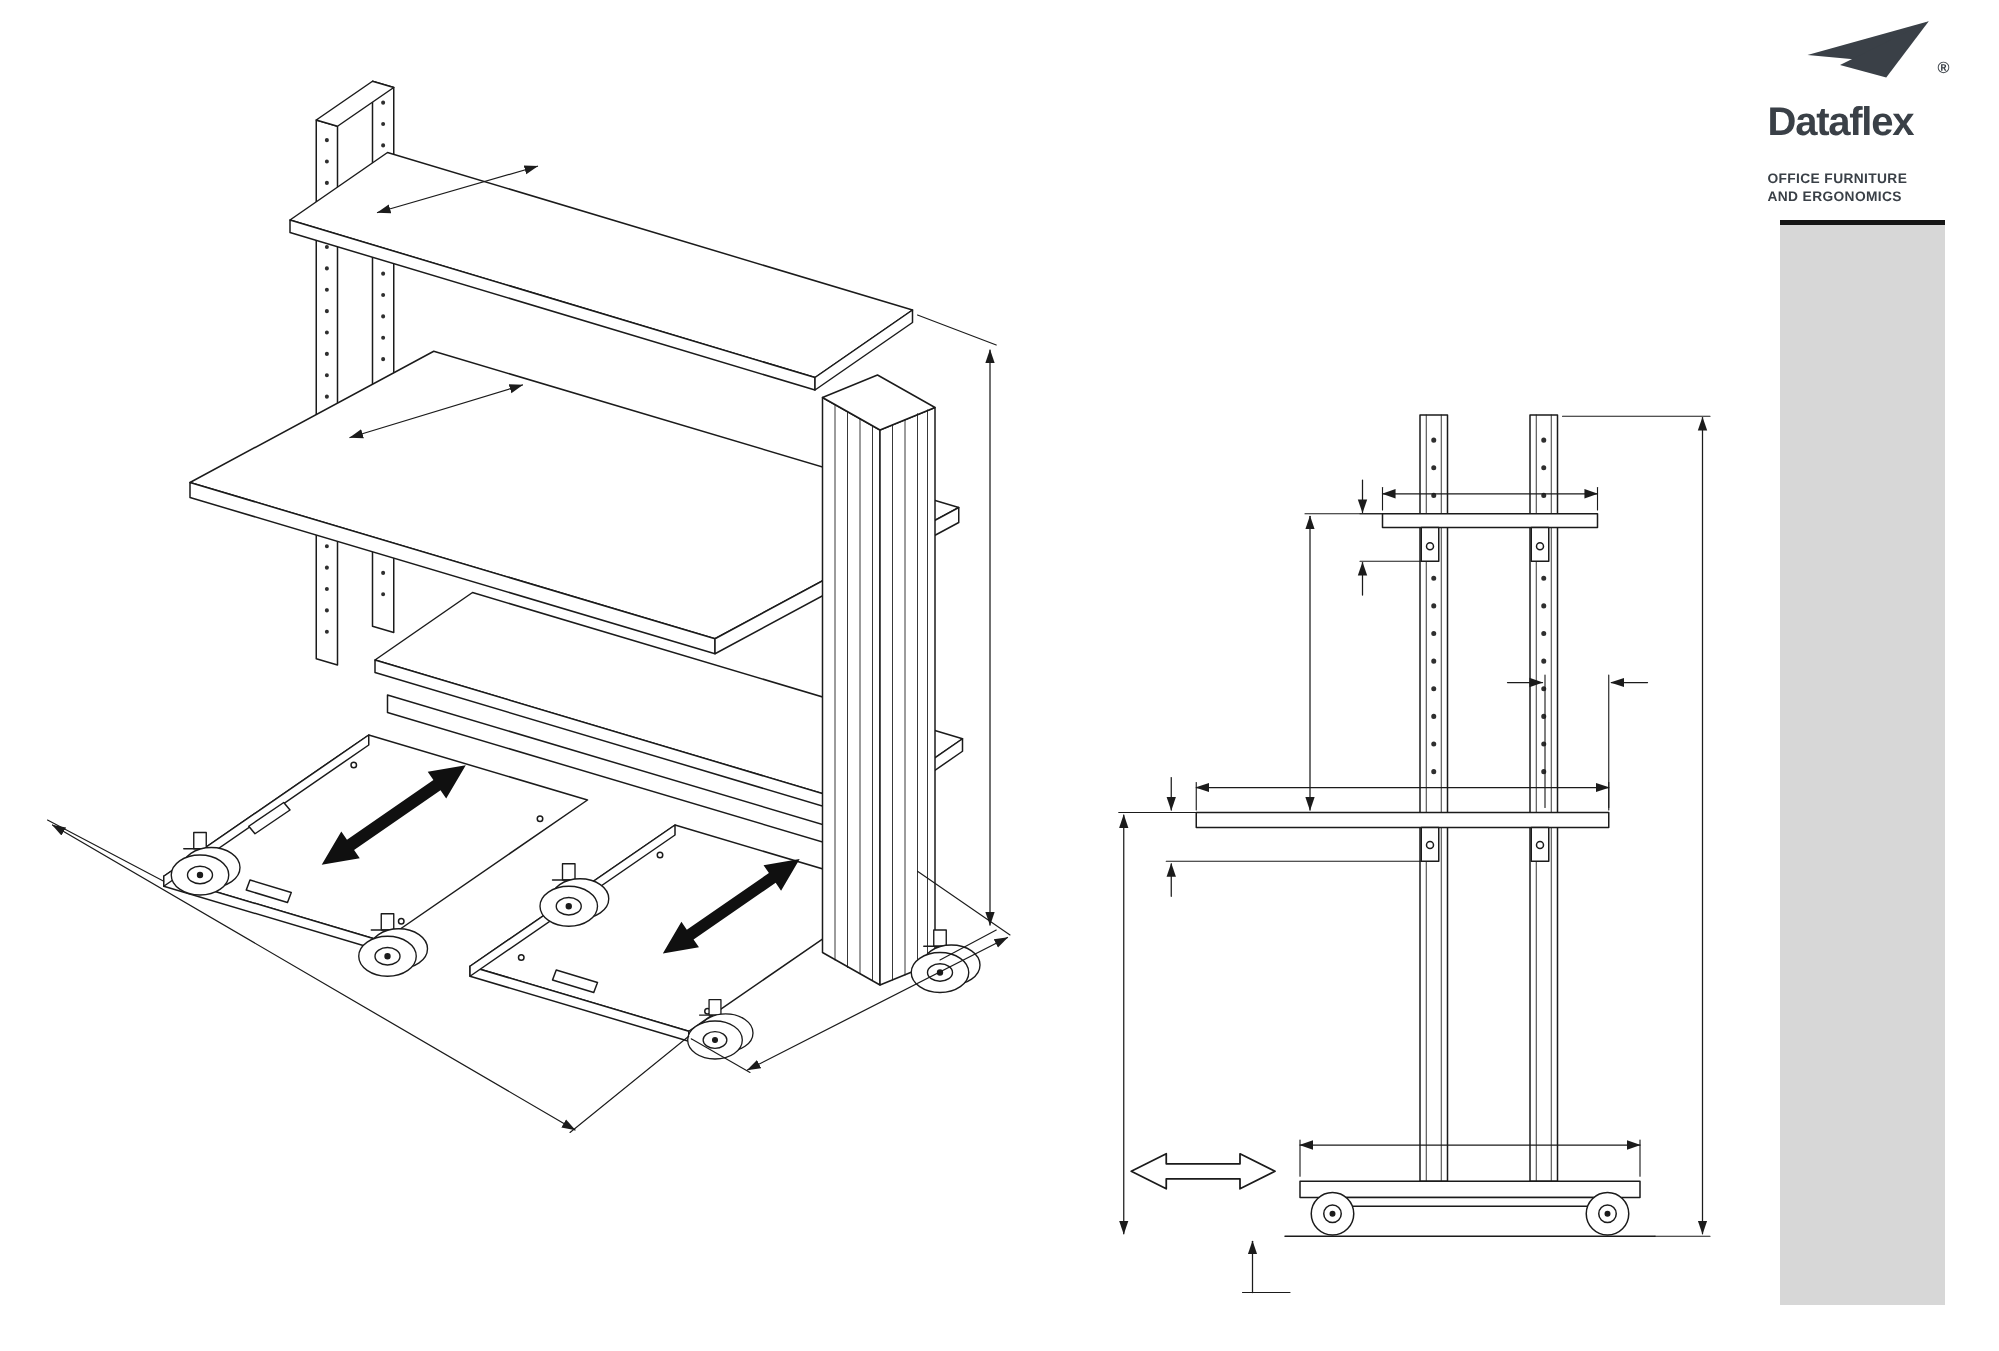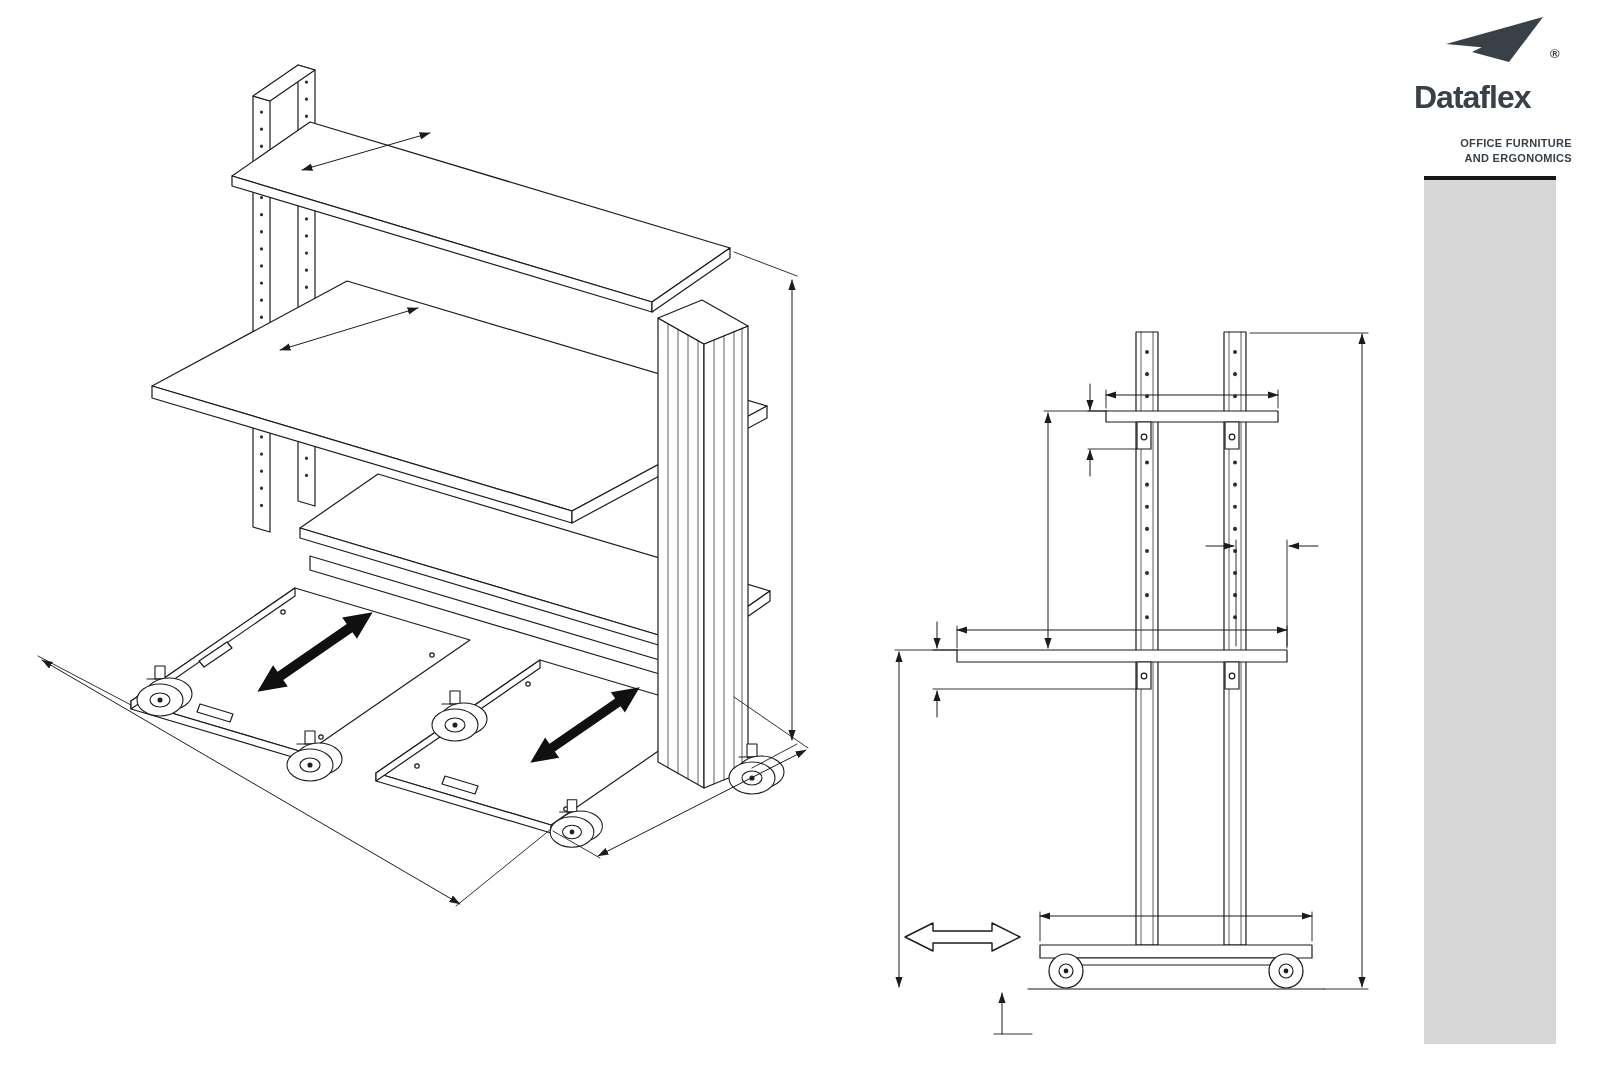"OFFICE FURNITURE" .brand .tagline { text-align: right -> left }
